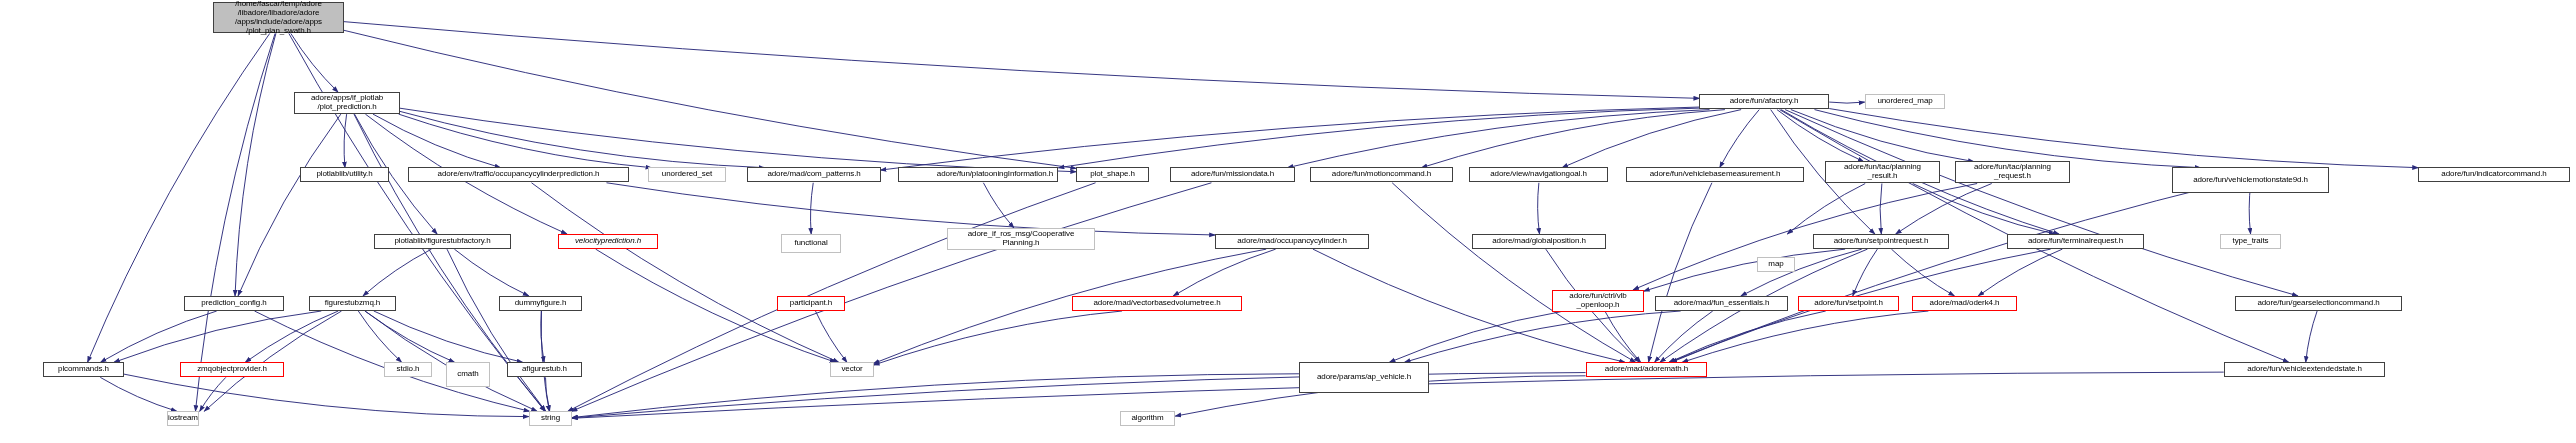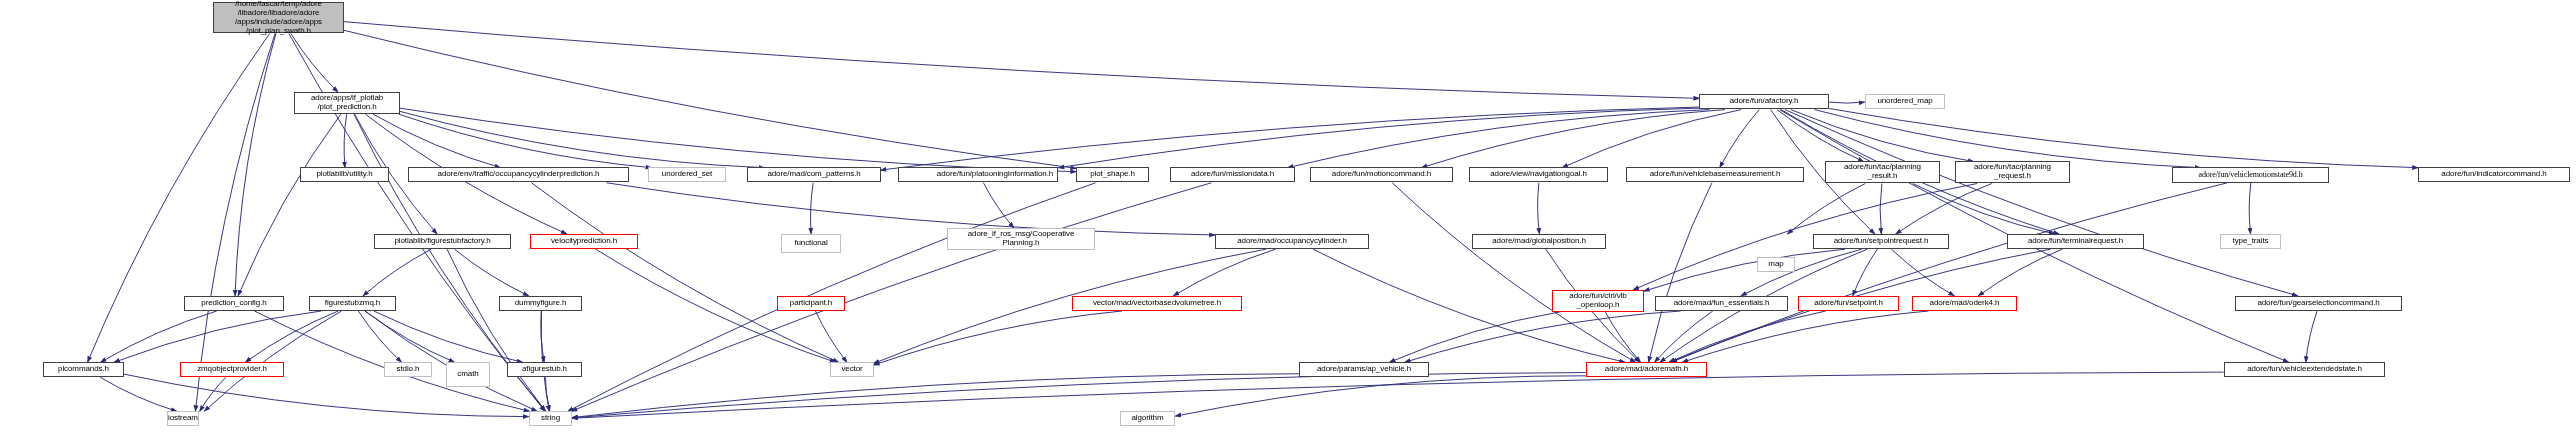"adore/fun/vehiclemotionstate9d.h" div.node { font-family: Liberation Serif, serif -> none; height: 16px -> 26px }
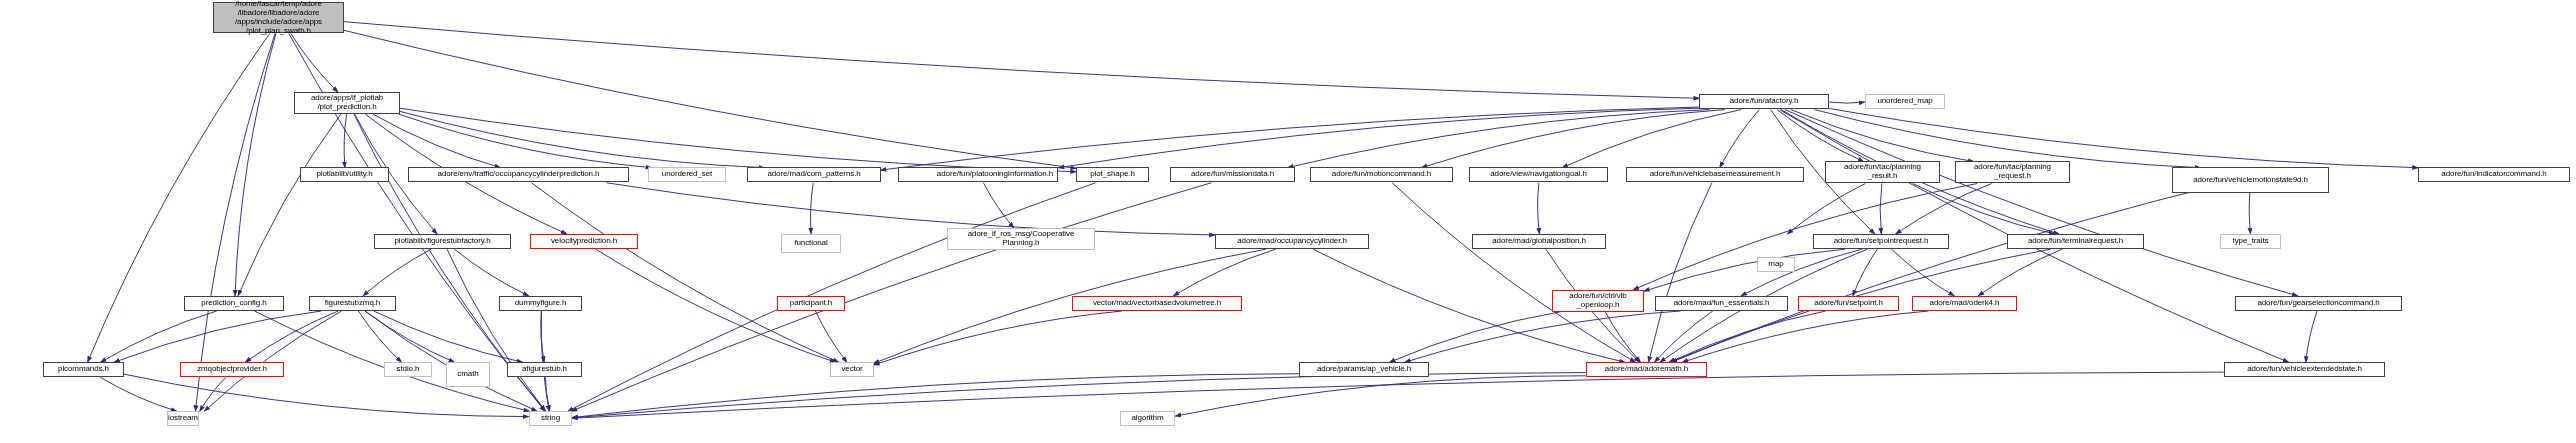"velocityprediction.h" div.node { font-style: none -> italic; left: 530px -> 558px; width: 108px -> 100px }
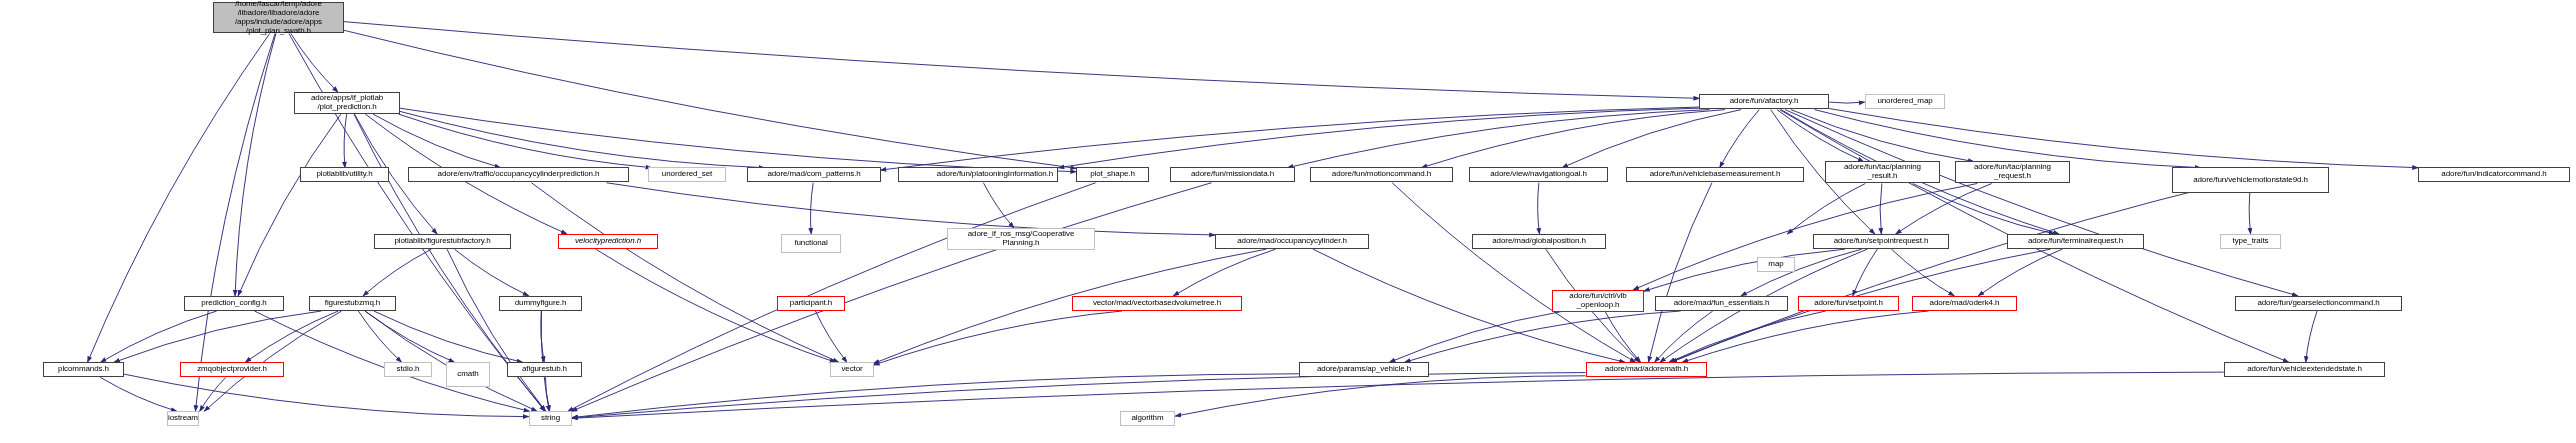"vector/mad/vectorbasedvolumetree.h" div.node { text: vector/mad/vectorbasedvolumetree.h -> adore/mad/vectorbasedvolumetree.h }
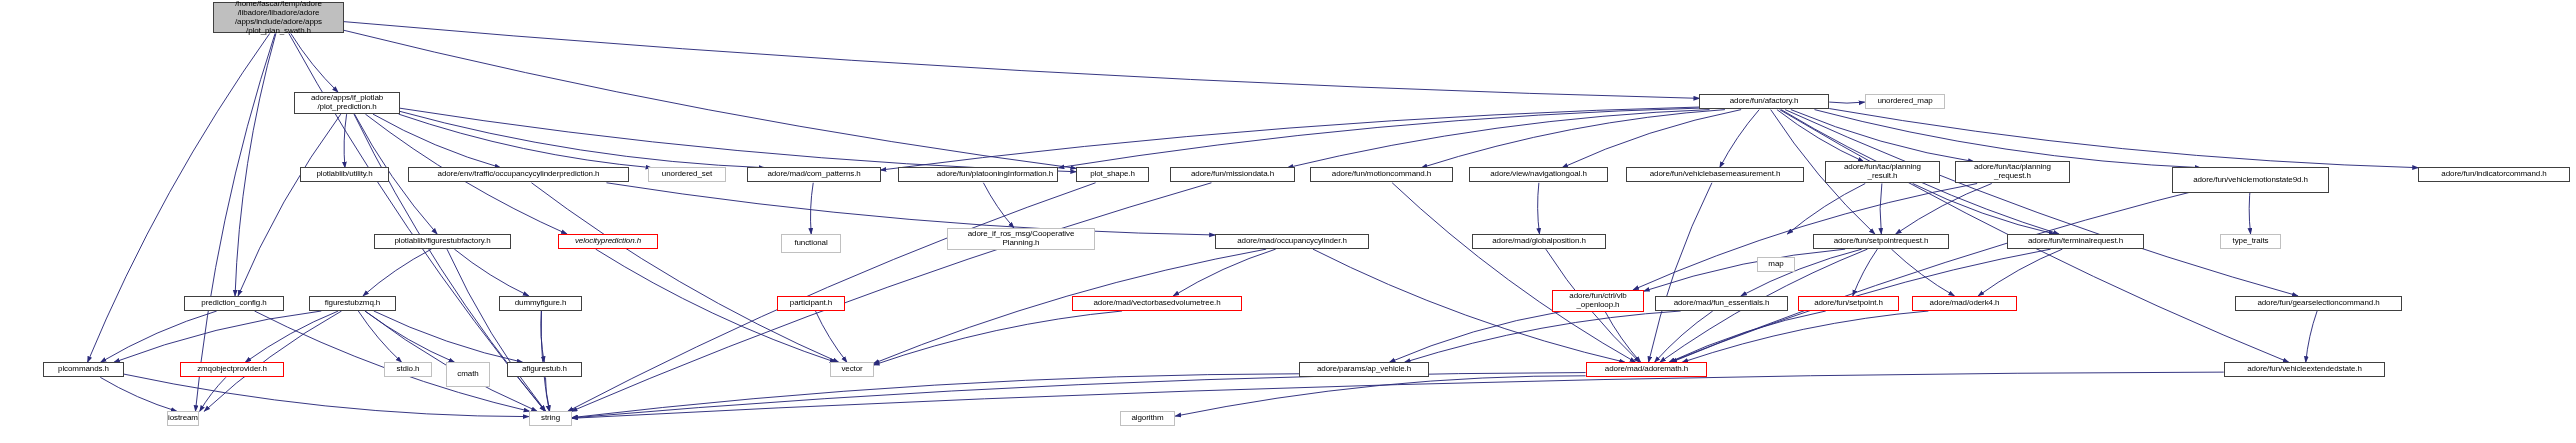"adore/params/ap_vehicle.h" div.node { height: 15px -> 31px }
